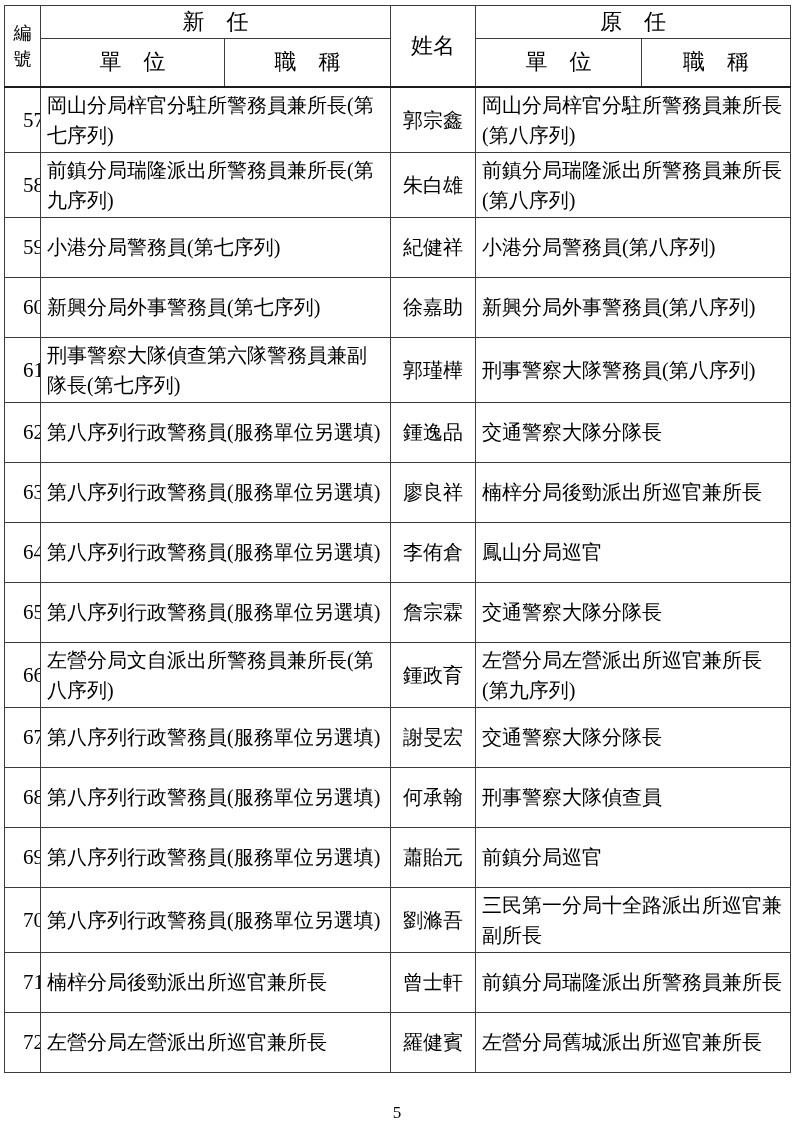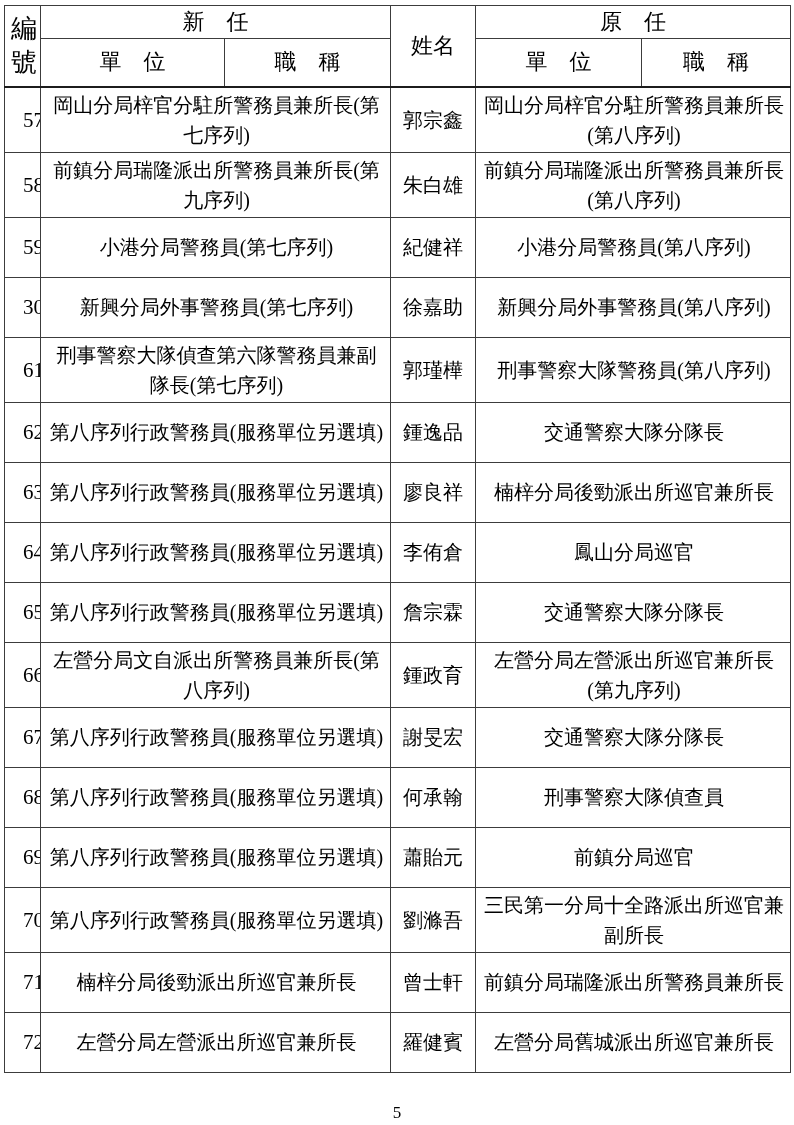"編號" th.h-id { font-size: 26px -> 18px; line-height: 34px -> 26px }
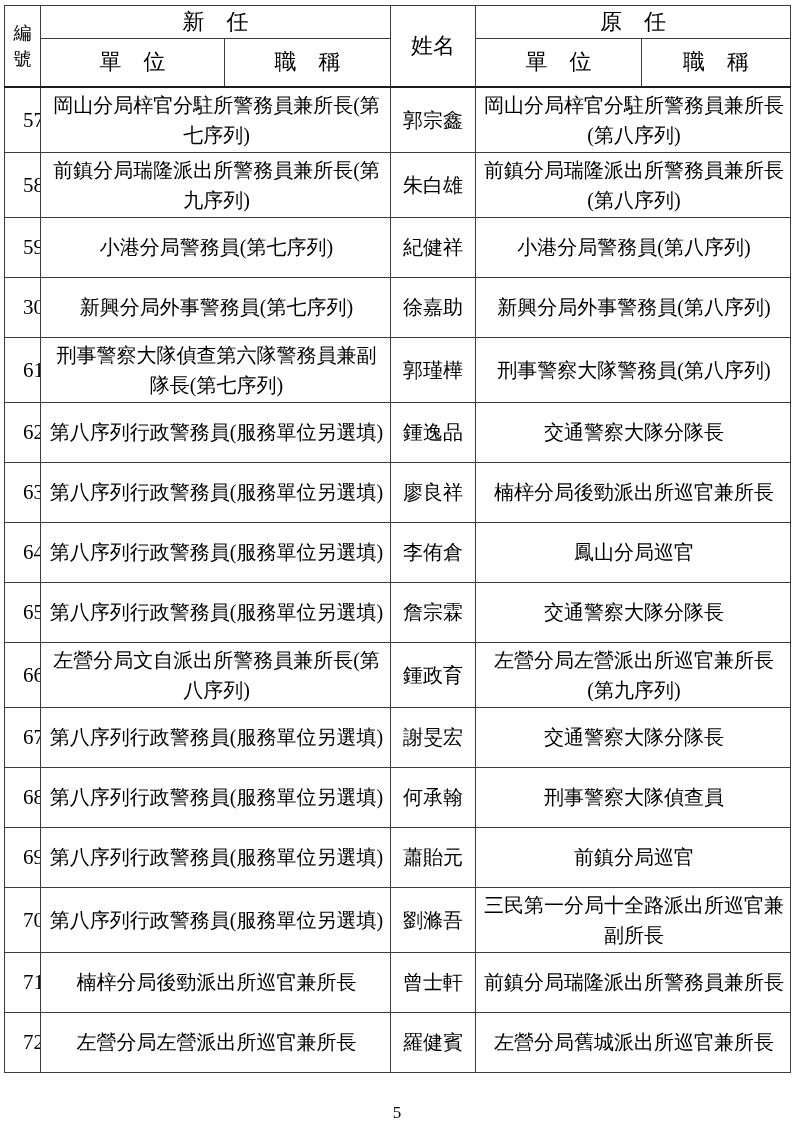"岡山分局梓官分駐所警務員兼所長(第七序列)" td.cell-new, td.cell-old { text-align: center -> left }
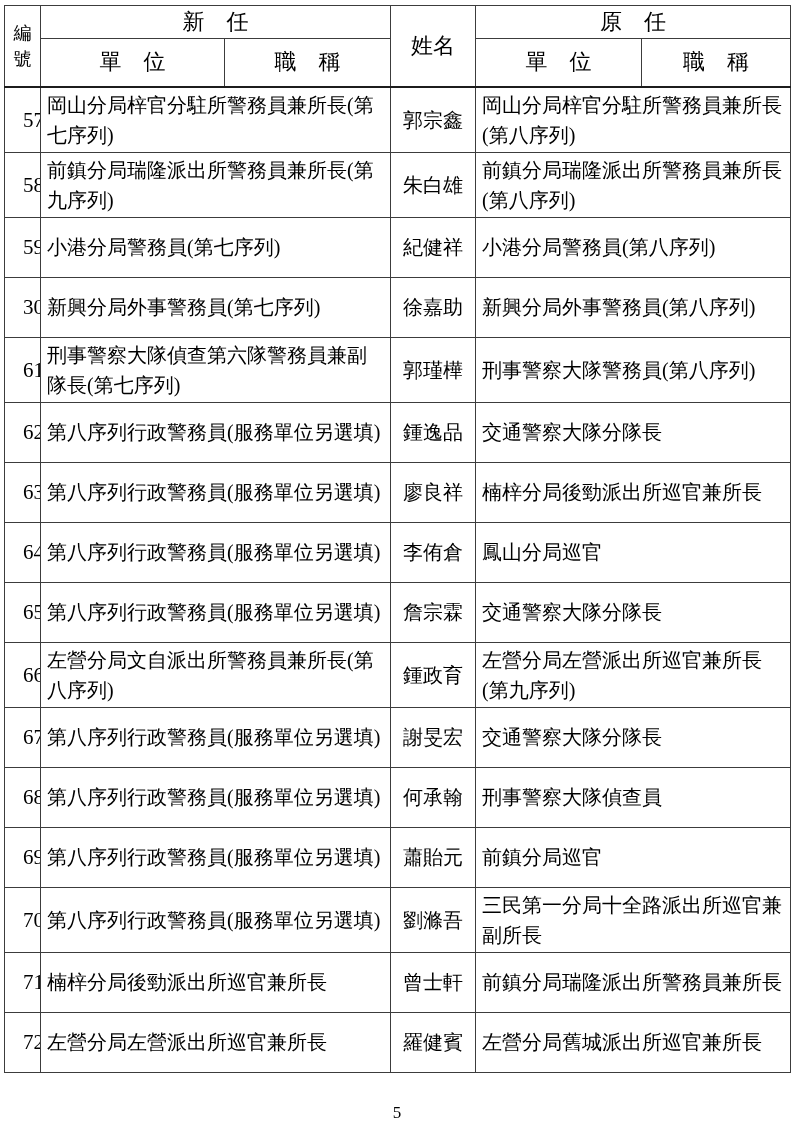"30" td.cell-id { text: 30 -> 60 }
